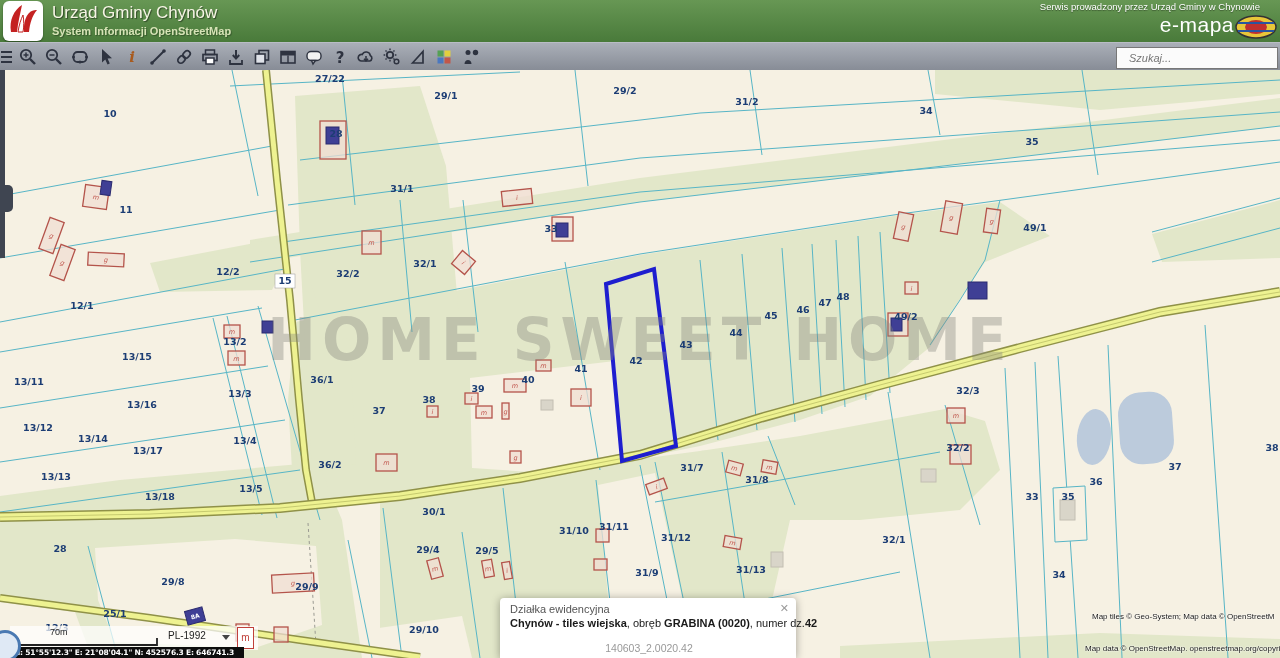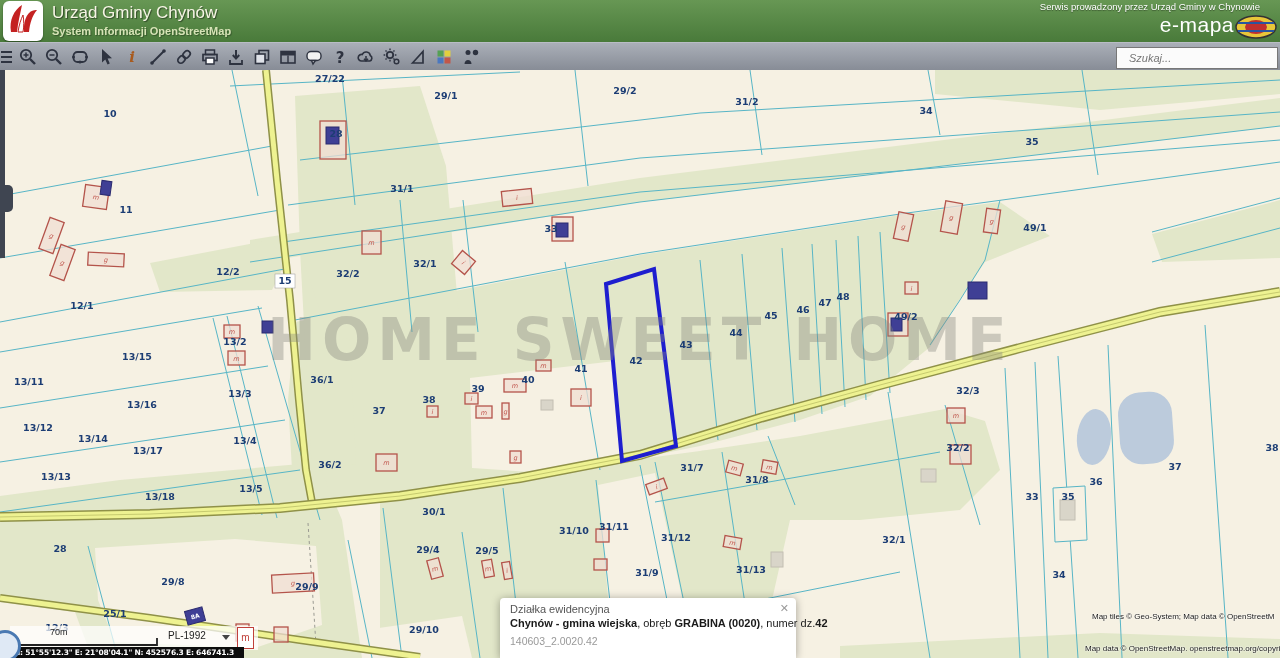"Chynów - gmina wiejska" b { text: gmina -> tiles }
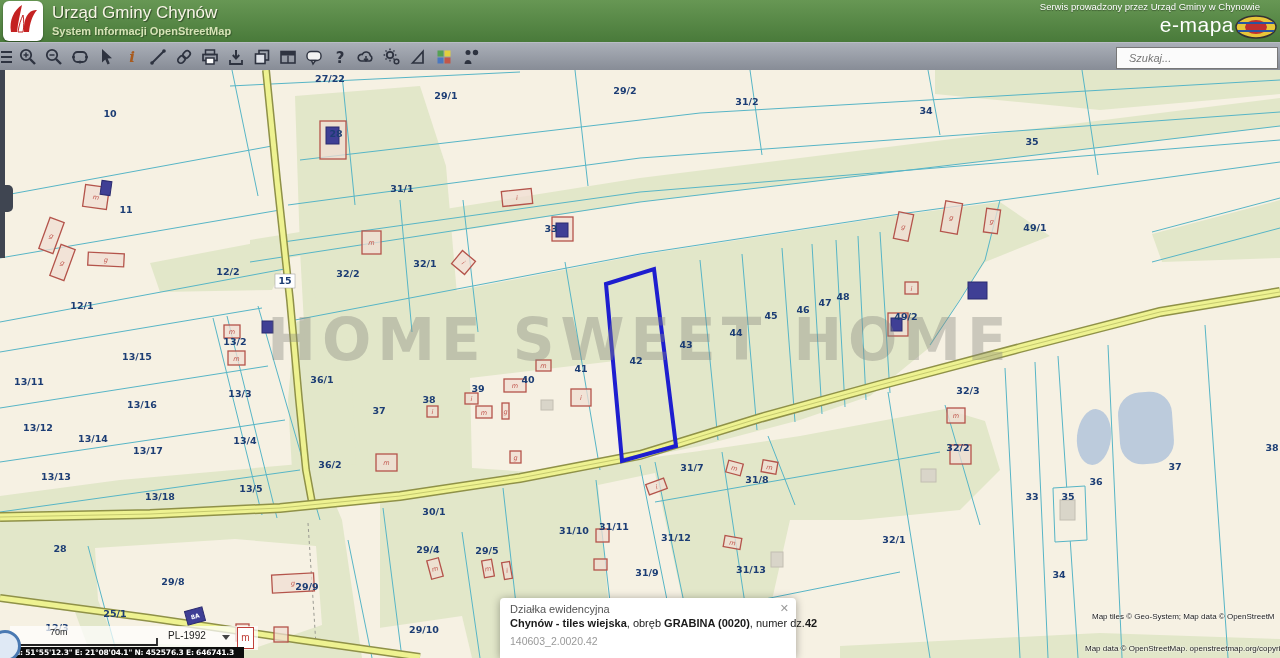"140603_2.0020.42" #popup-id { margin-top: 6px -> 13px; text-align: none -> center }
